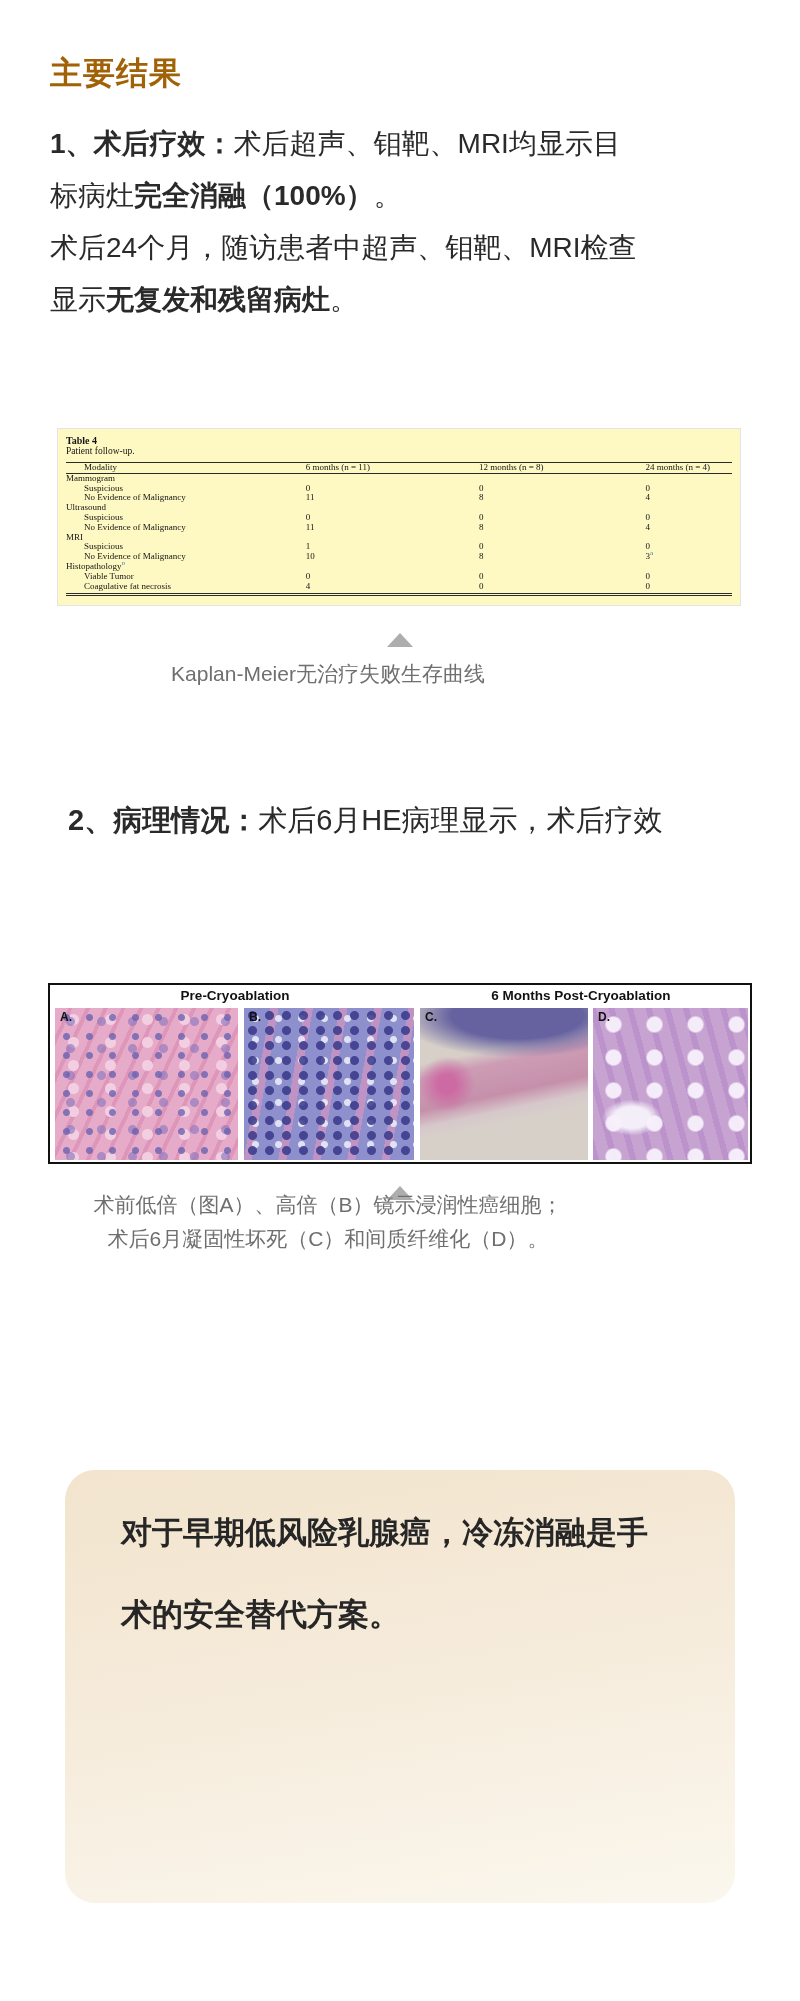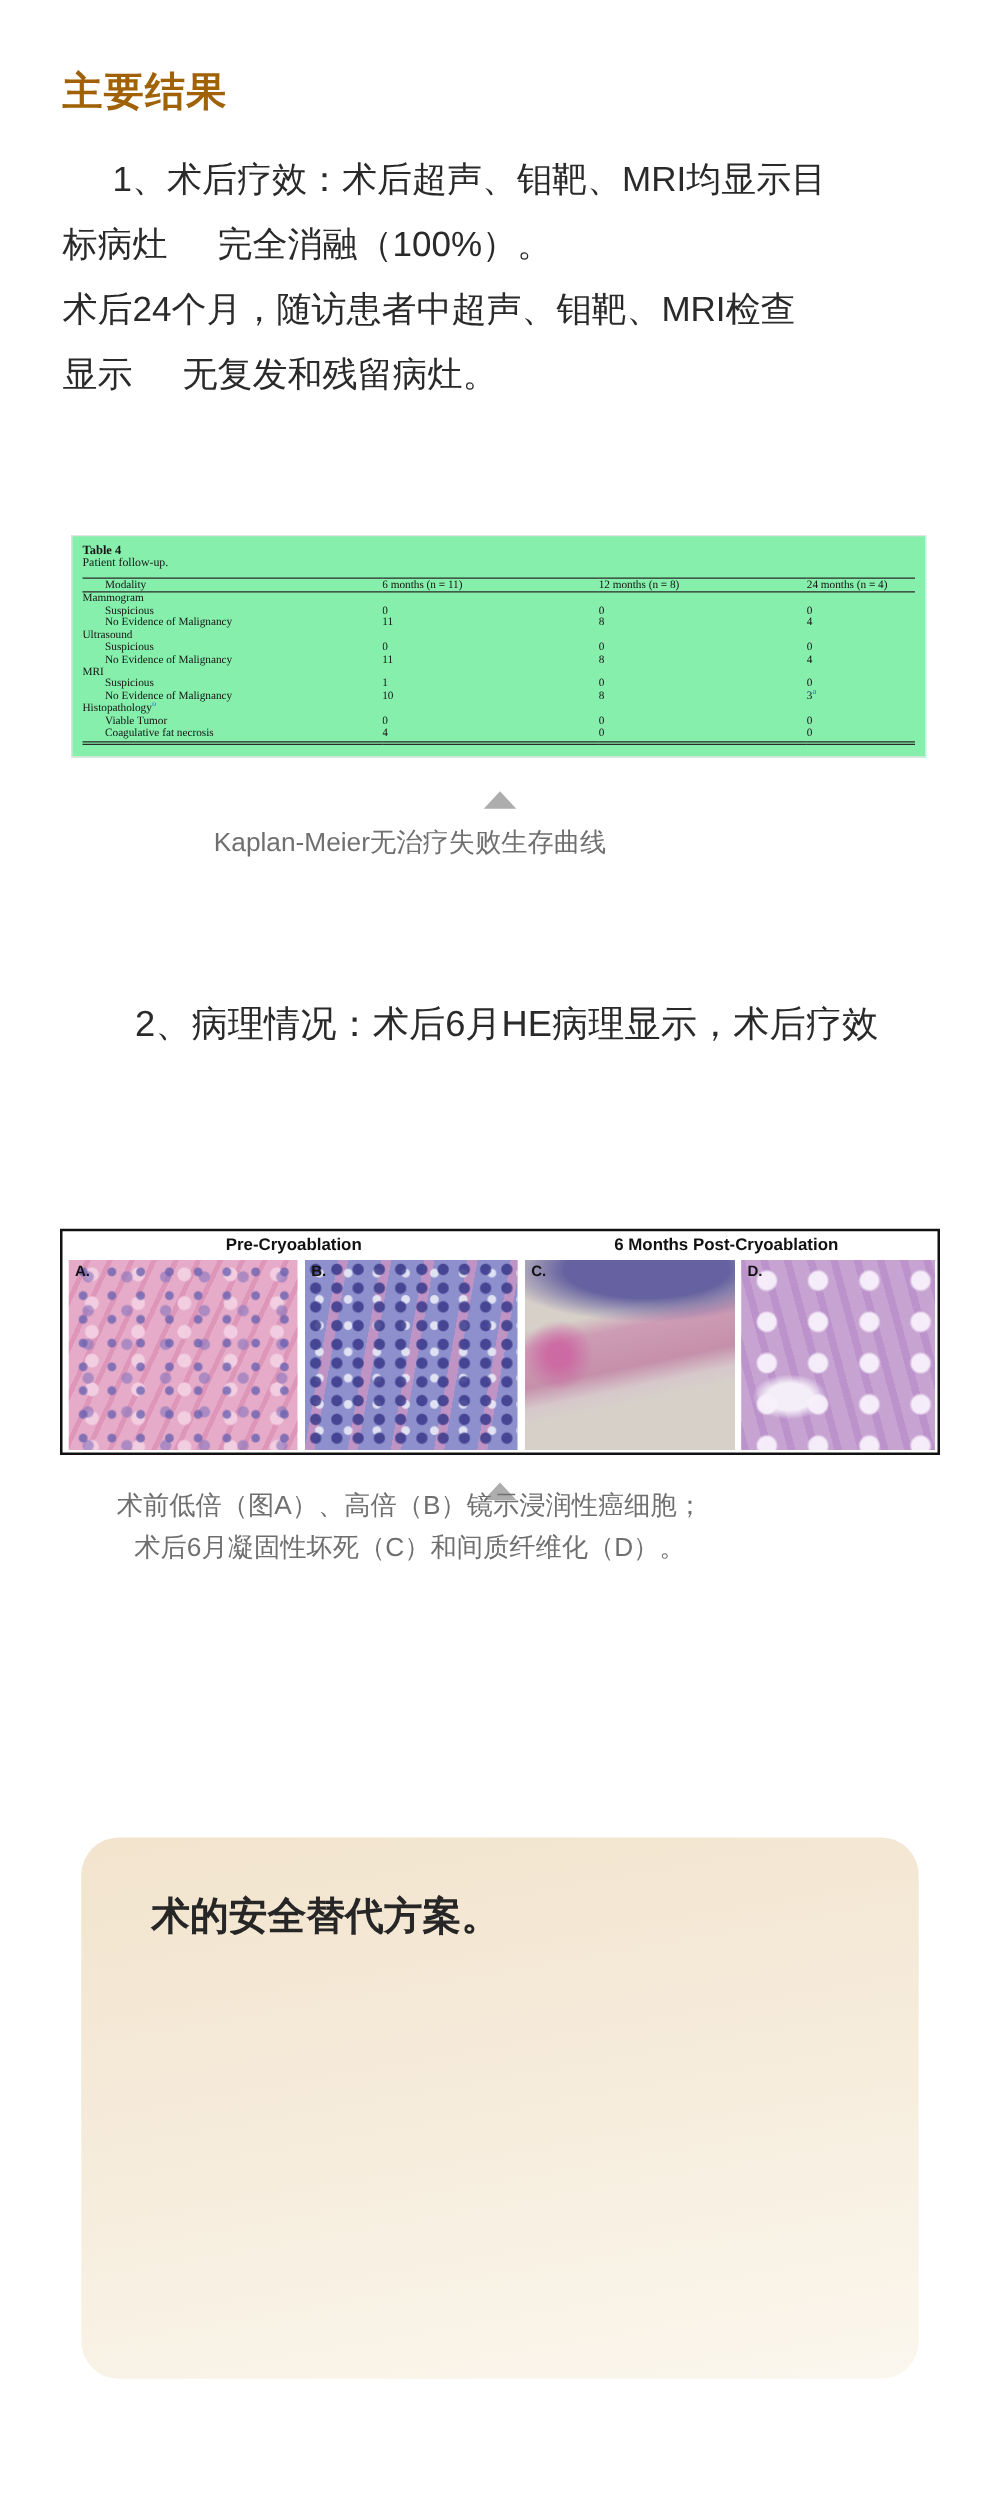"1、术后疗效：" .b { font-weight: 400 -> 700; margin-left: 40px -> none }
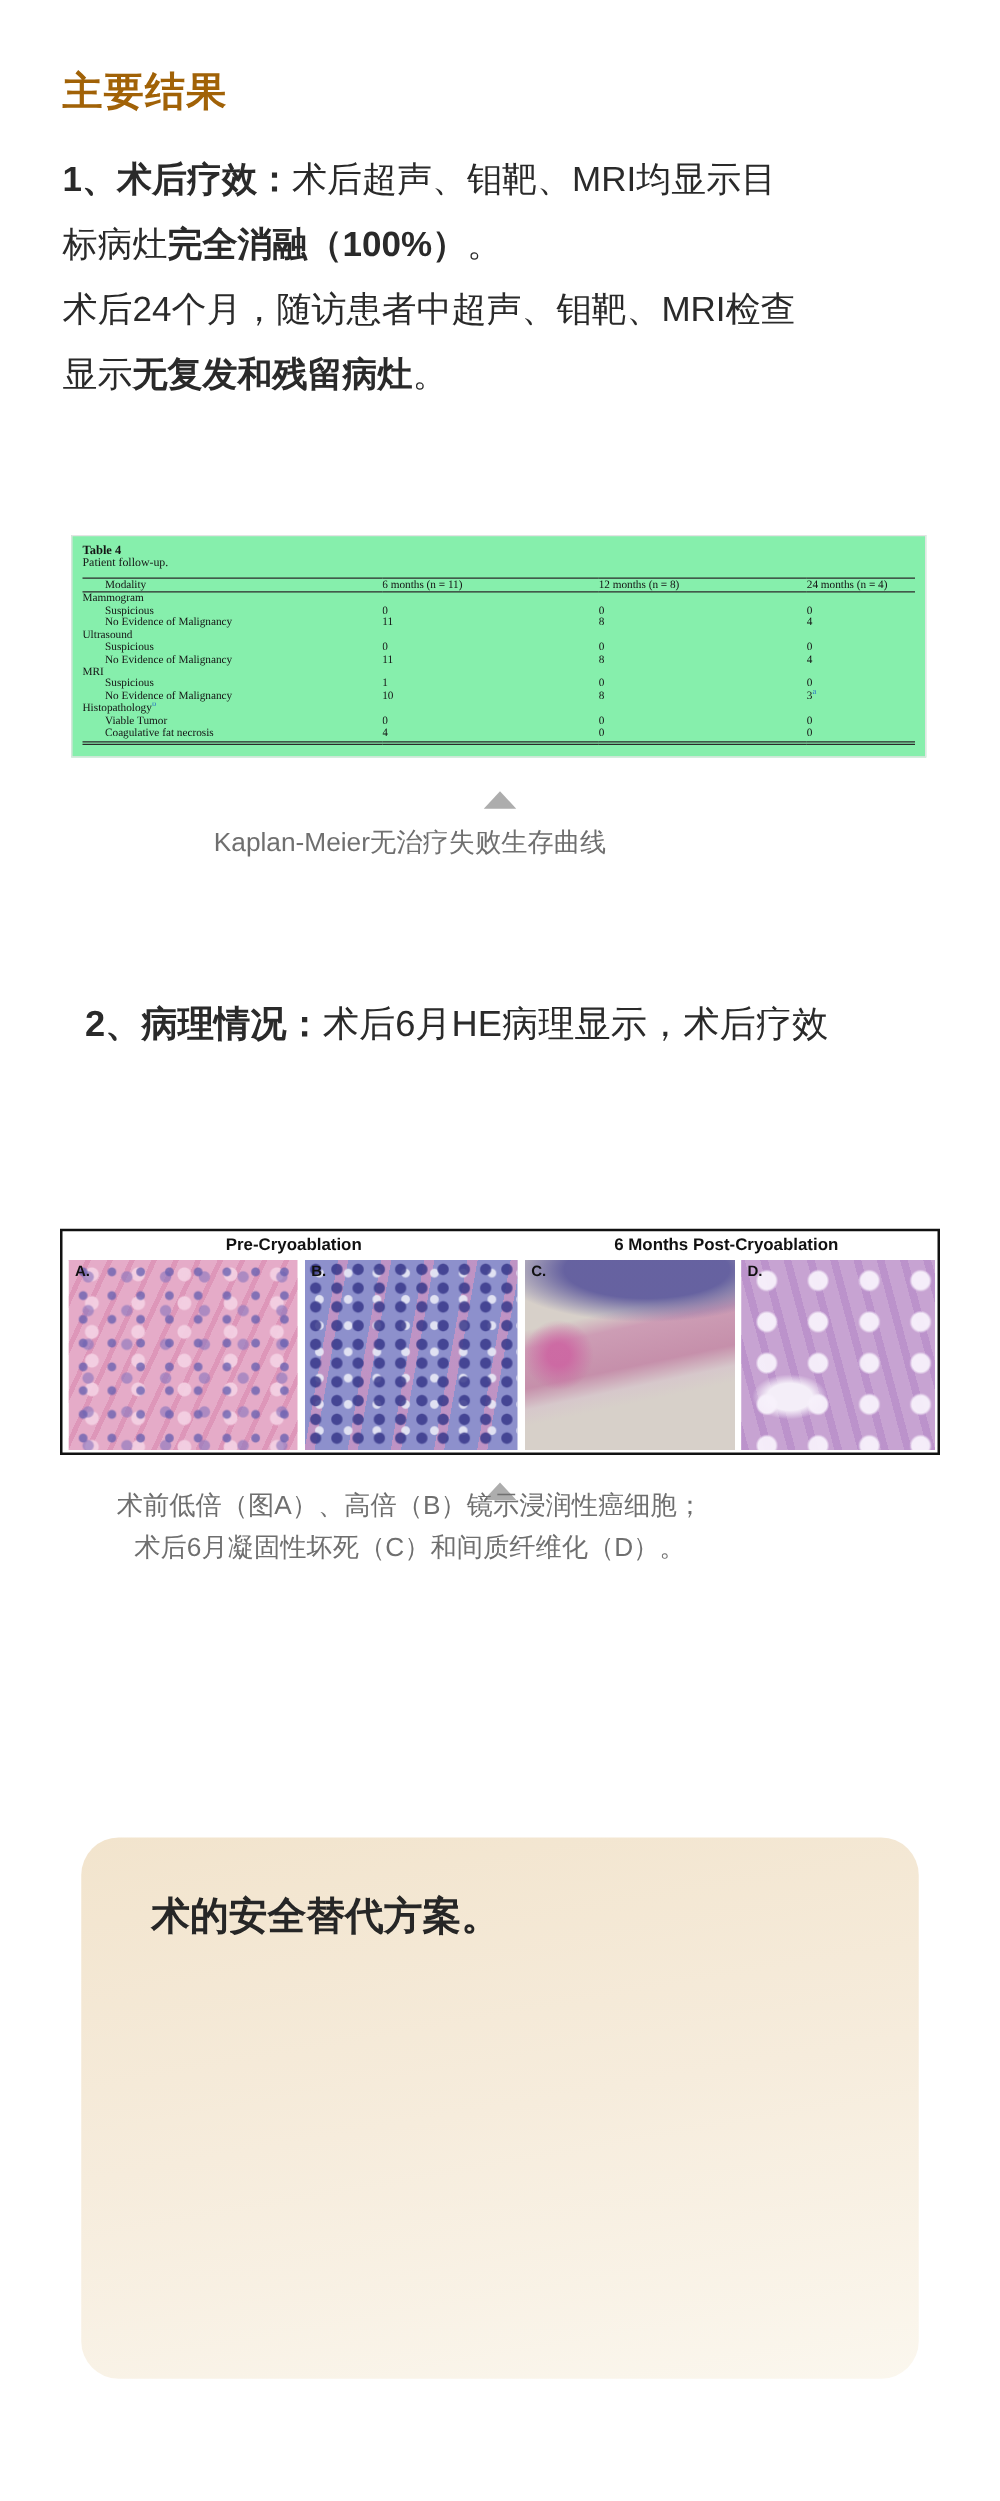"Table 4" #table-figure { background: #86efac -> #fef9c3 }
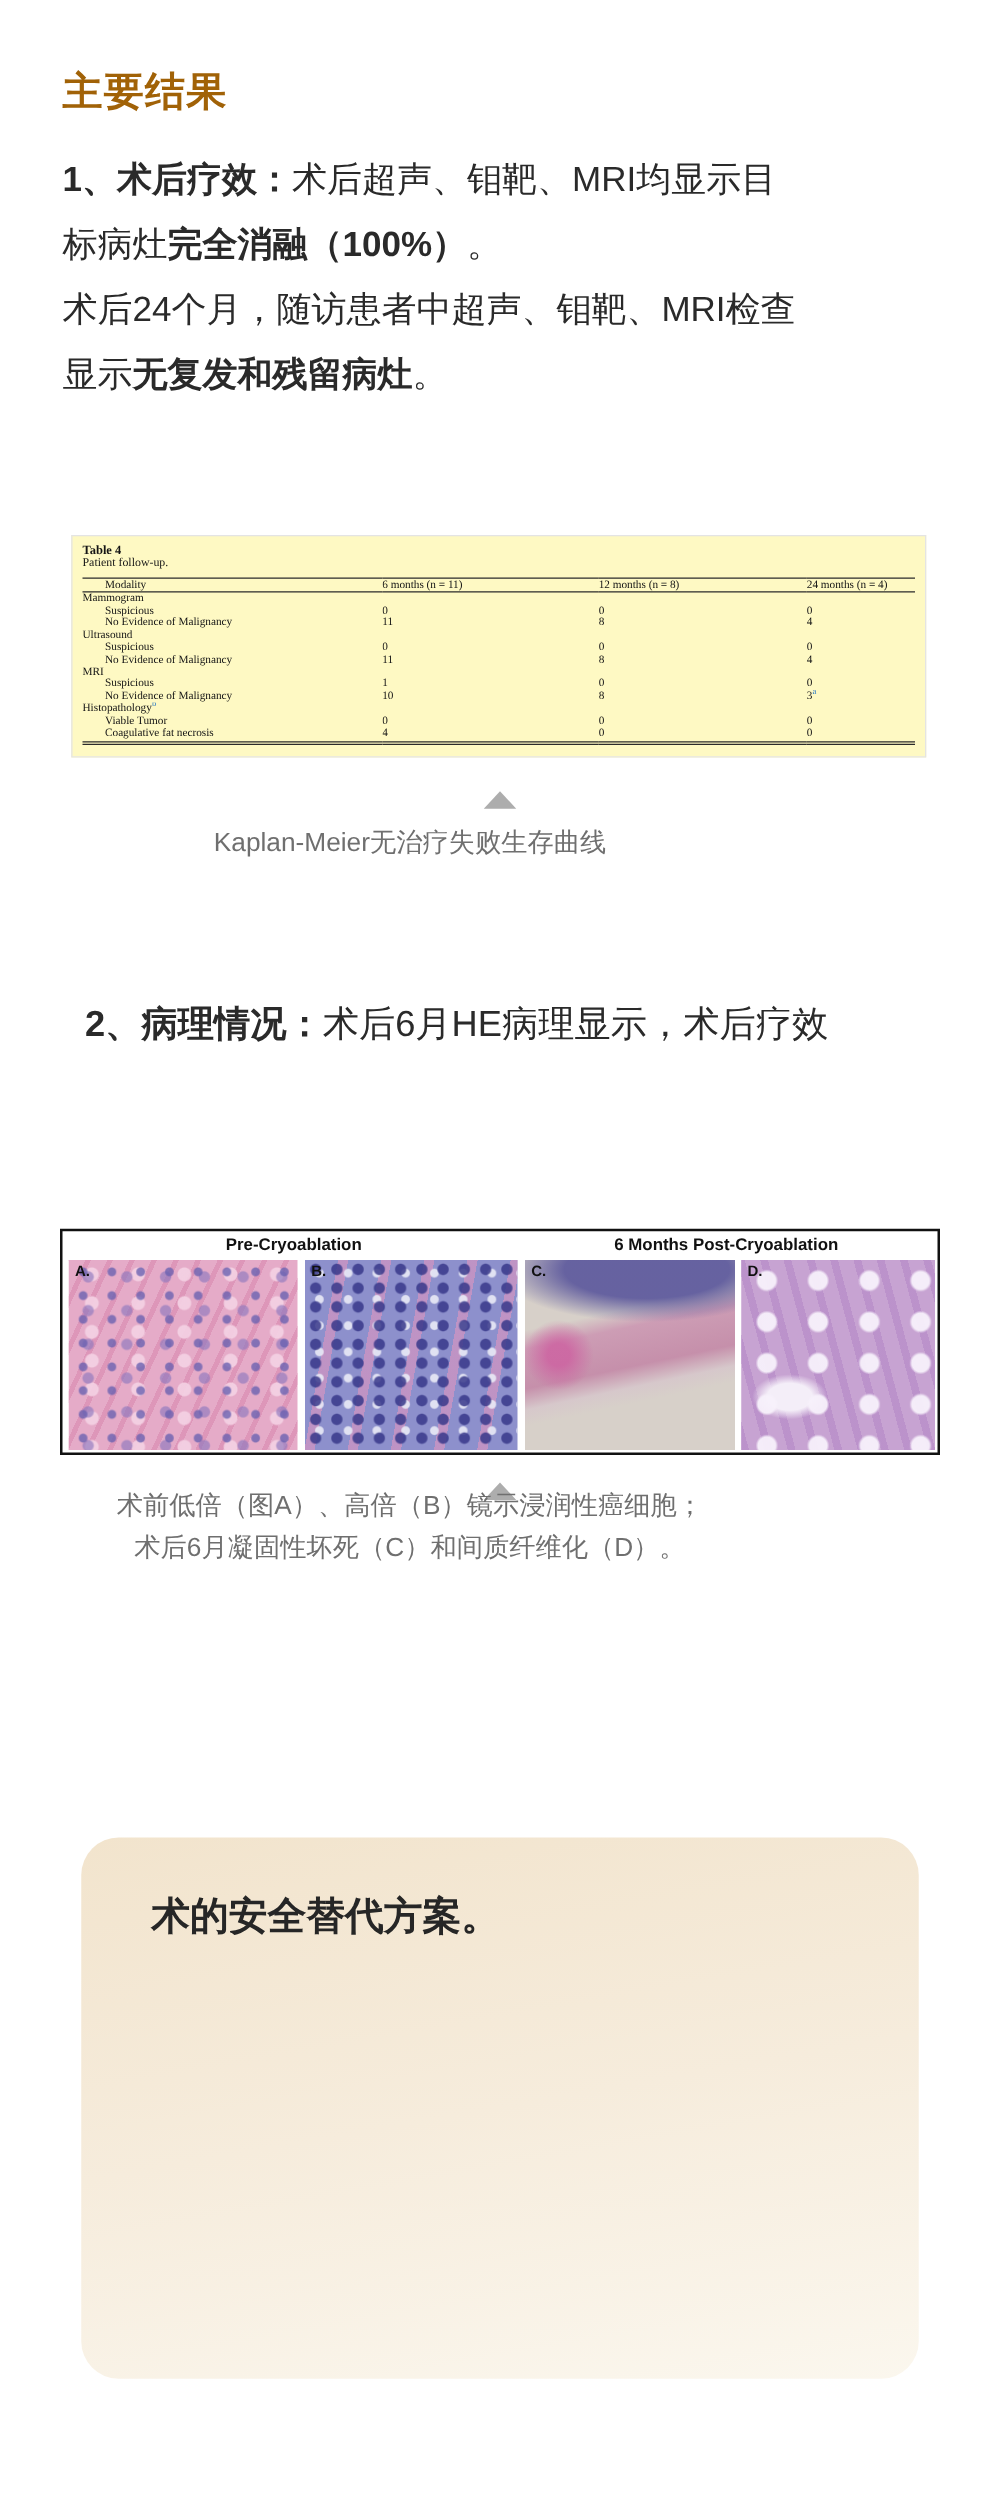"对于早期低风险乳腺癌，冷冻消融是手" div { html: none -> <div>对于早期低风险乳腺癌，冷冻消融是手</div> }
